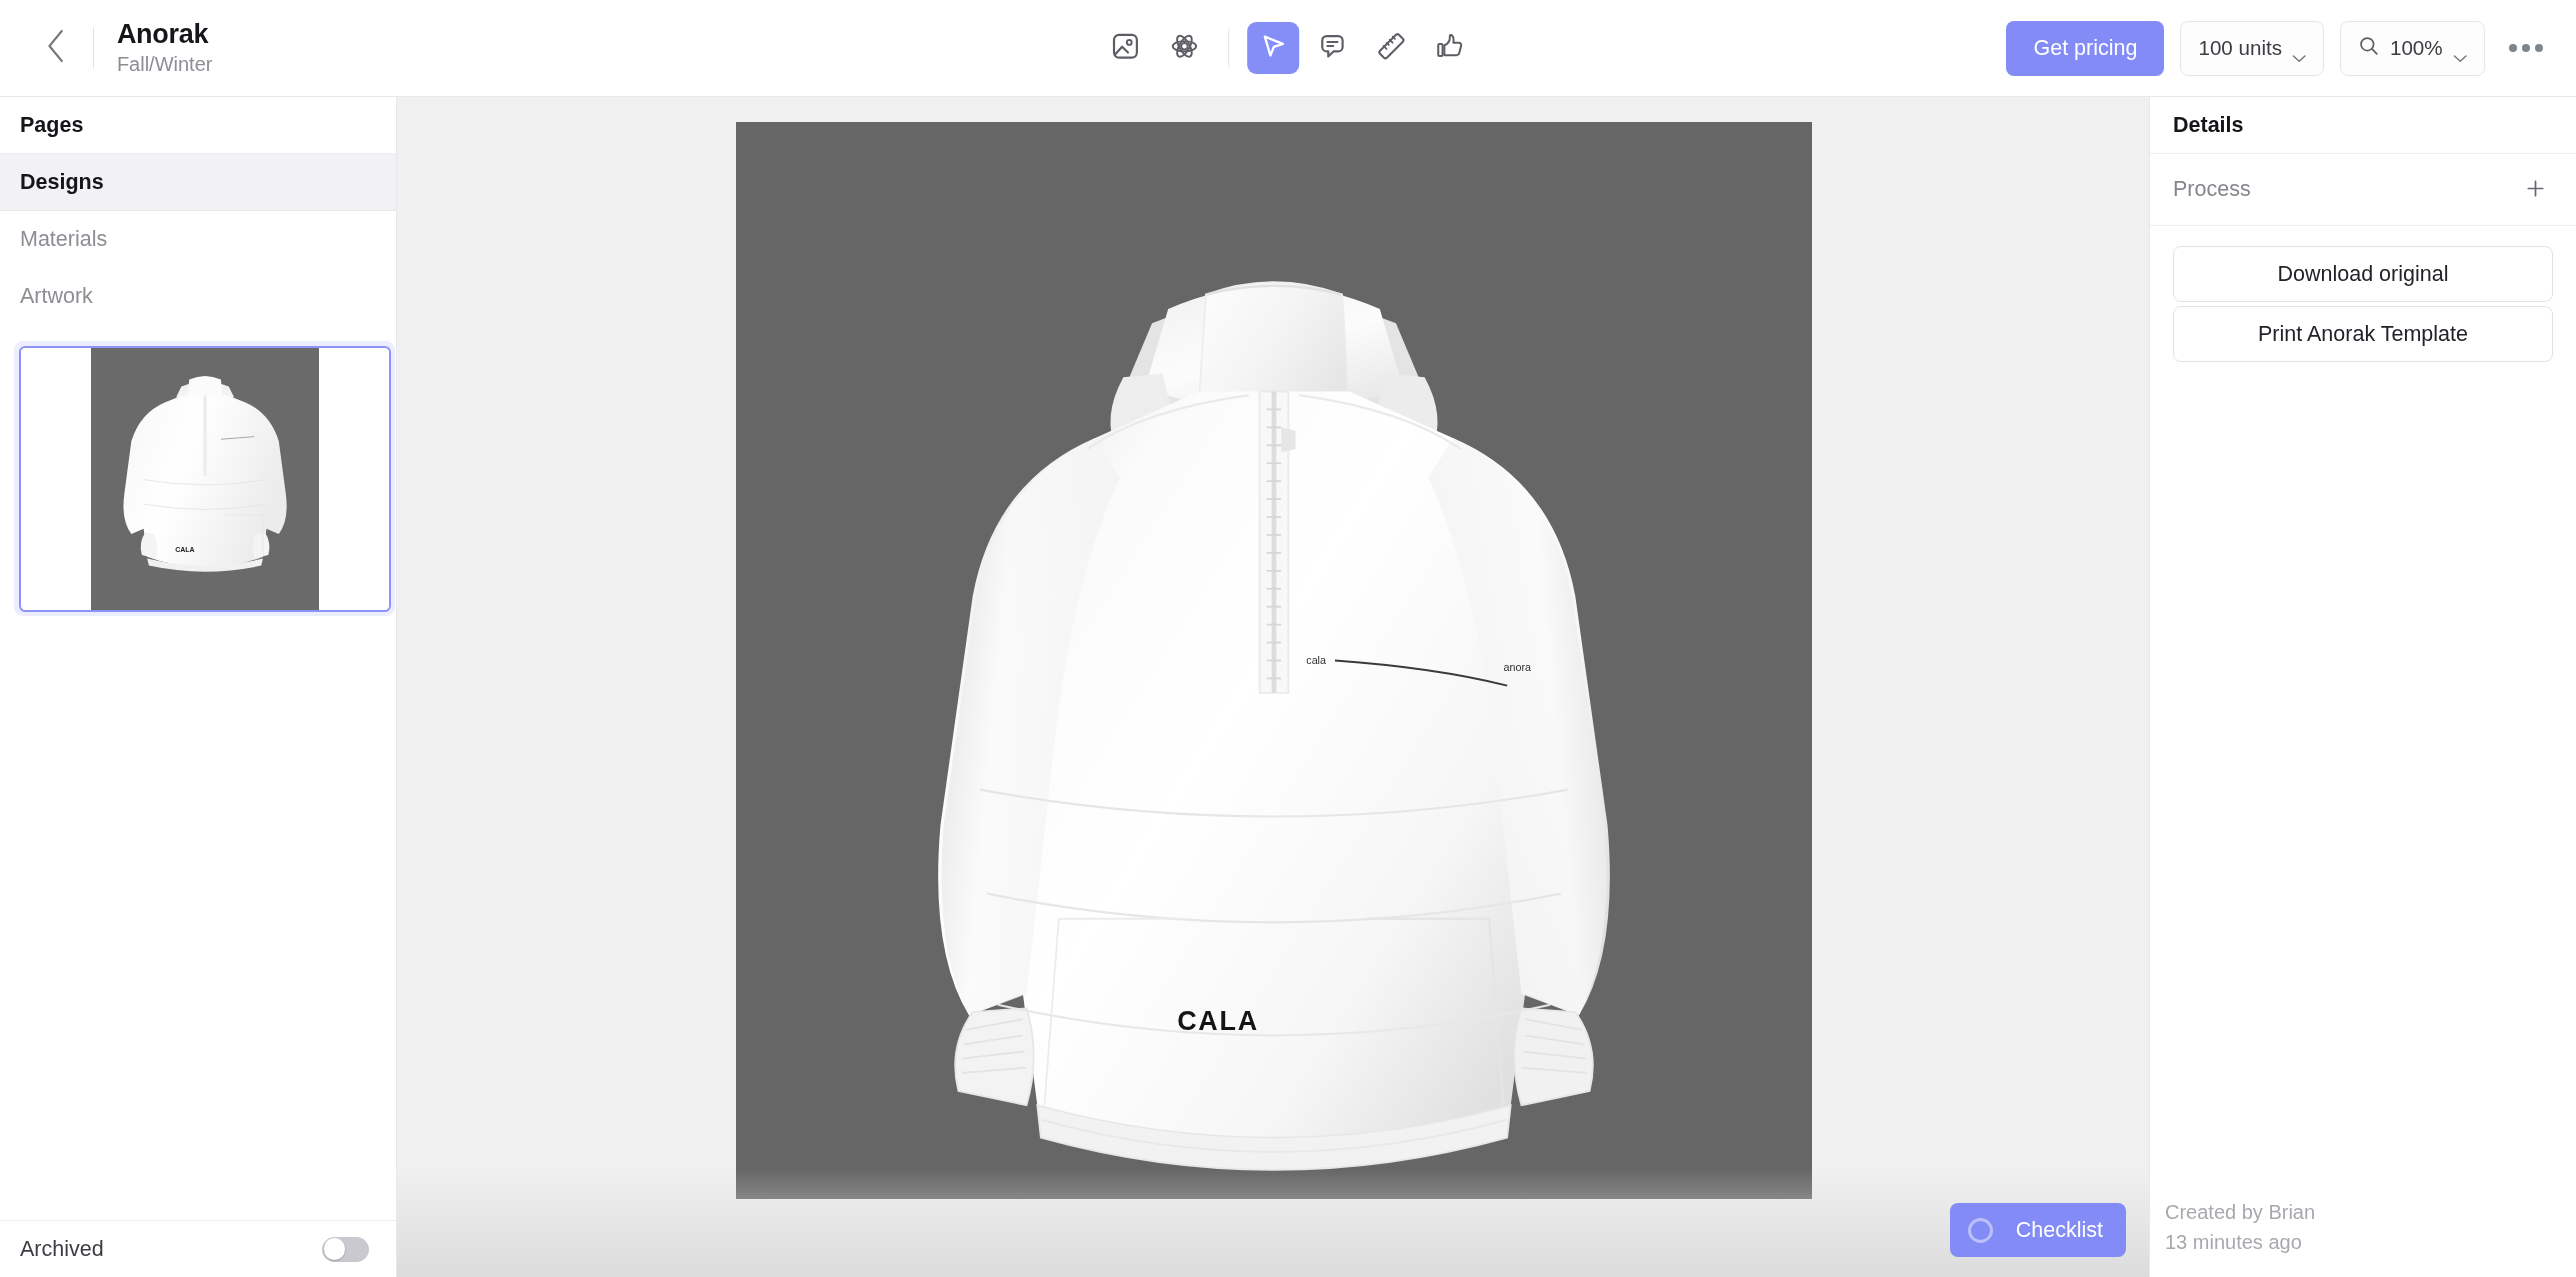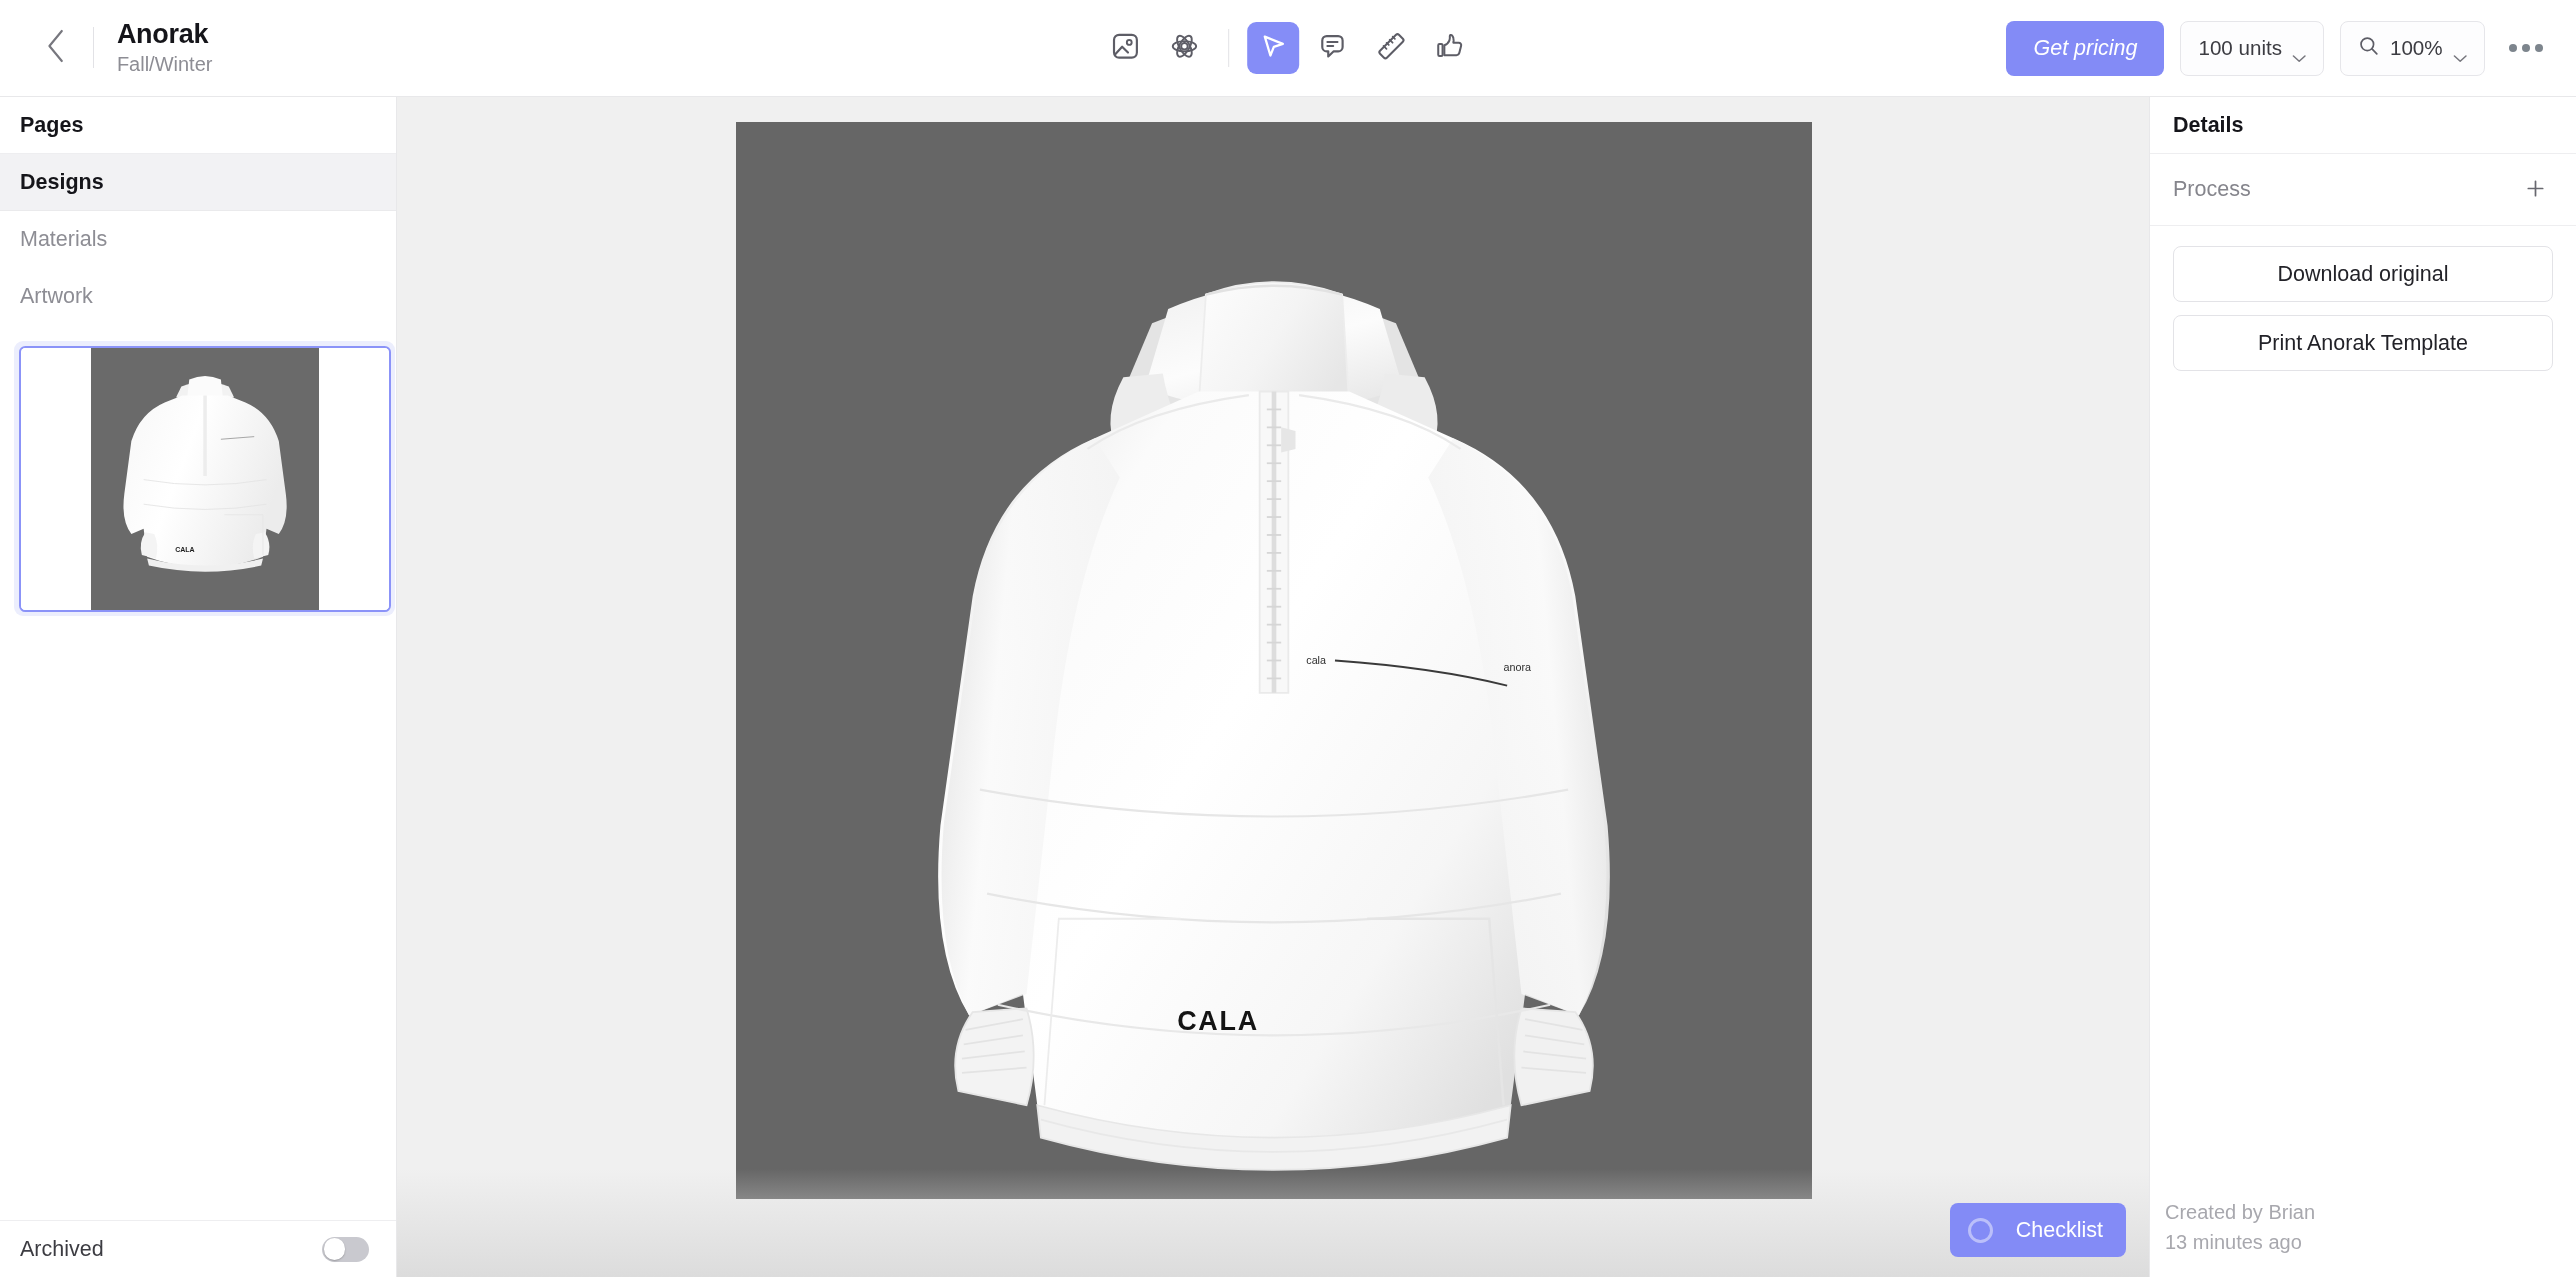"Get pricing" .btn-primary { font-style: italic -> none }
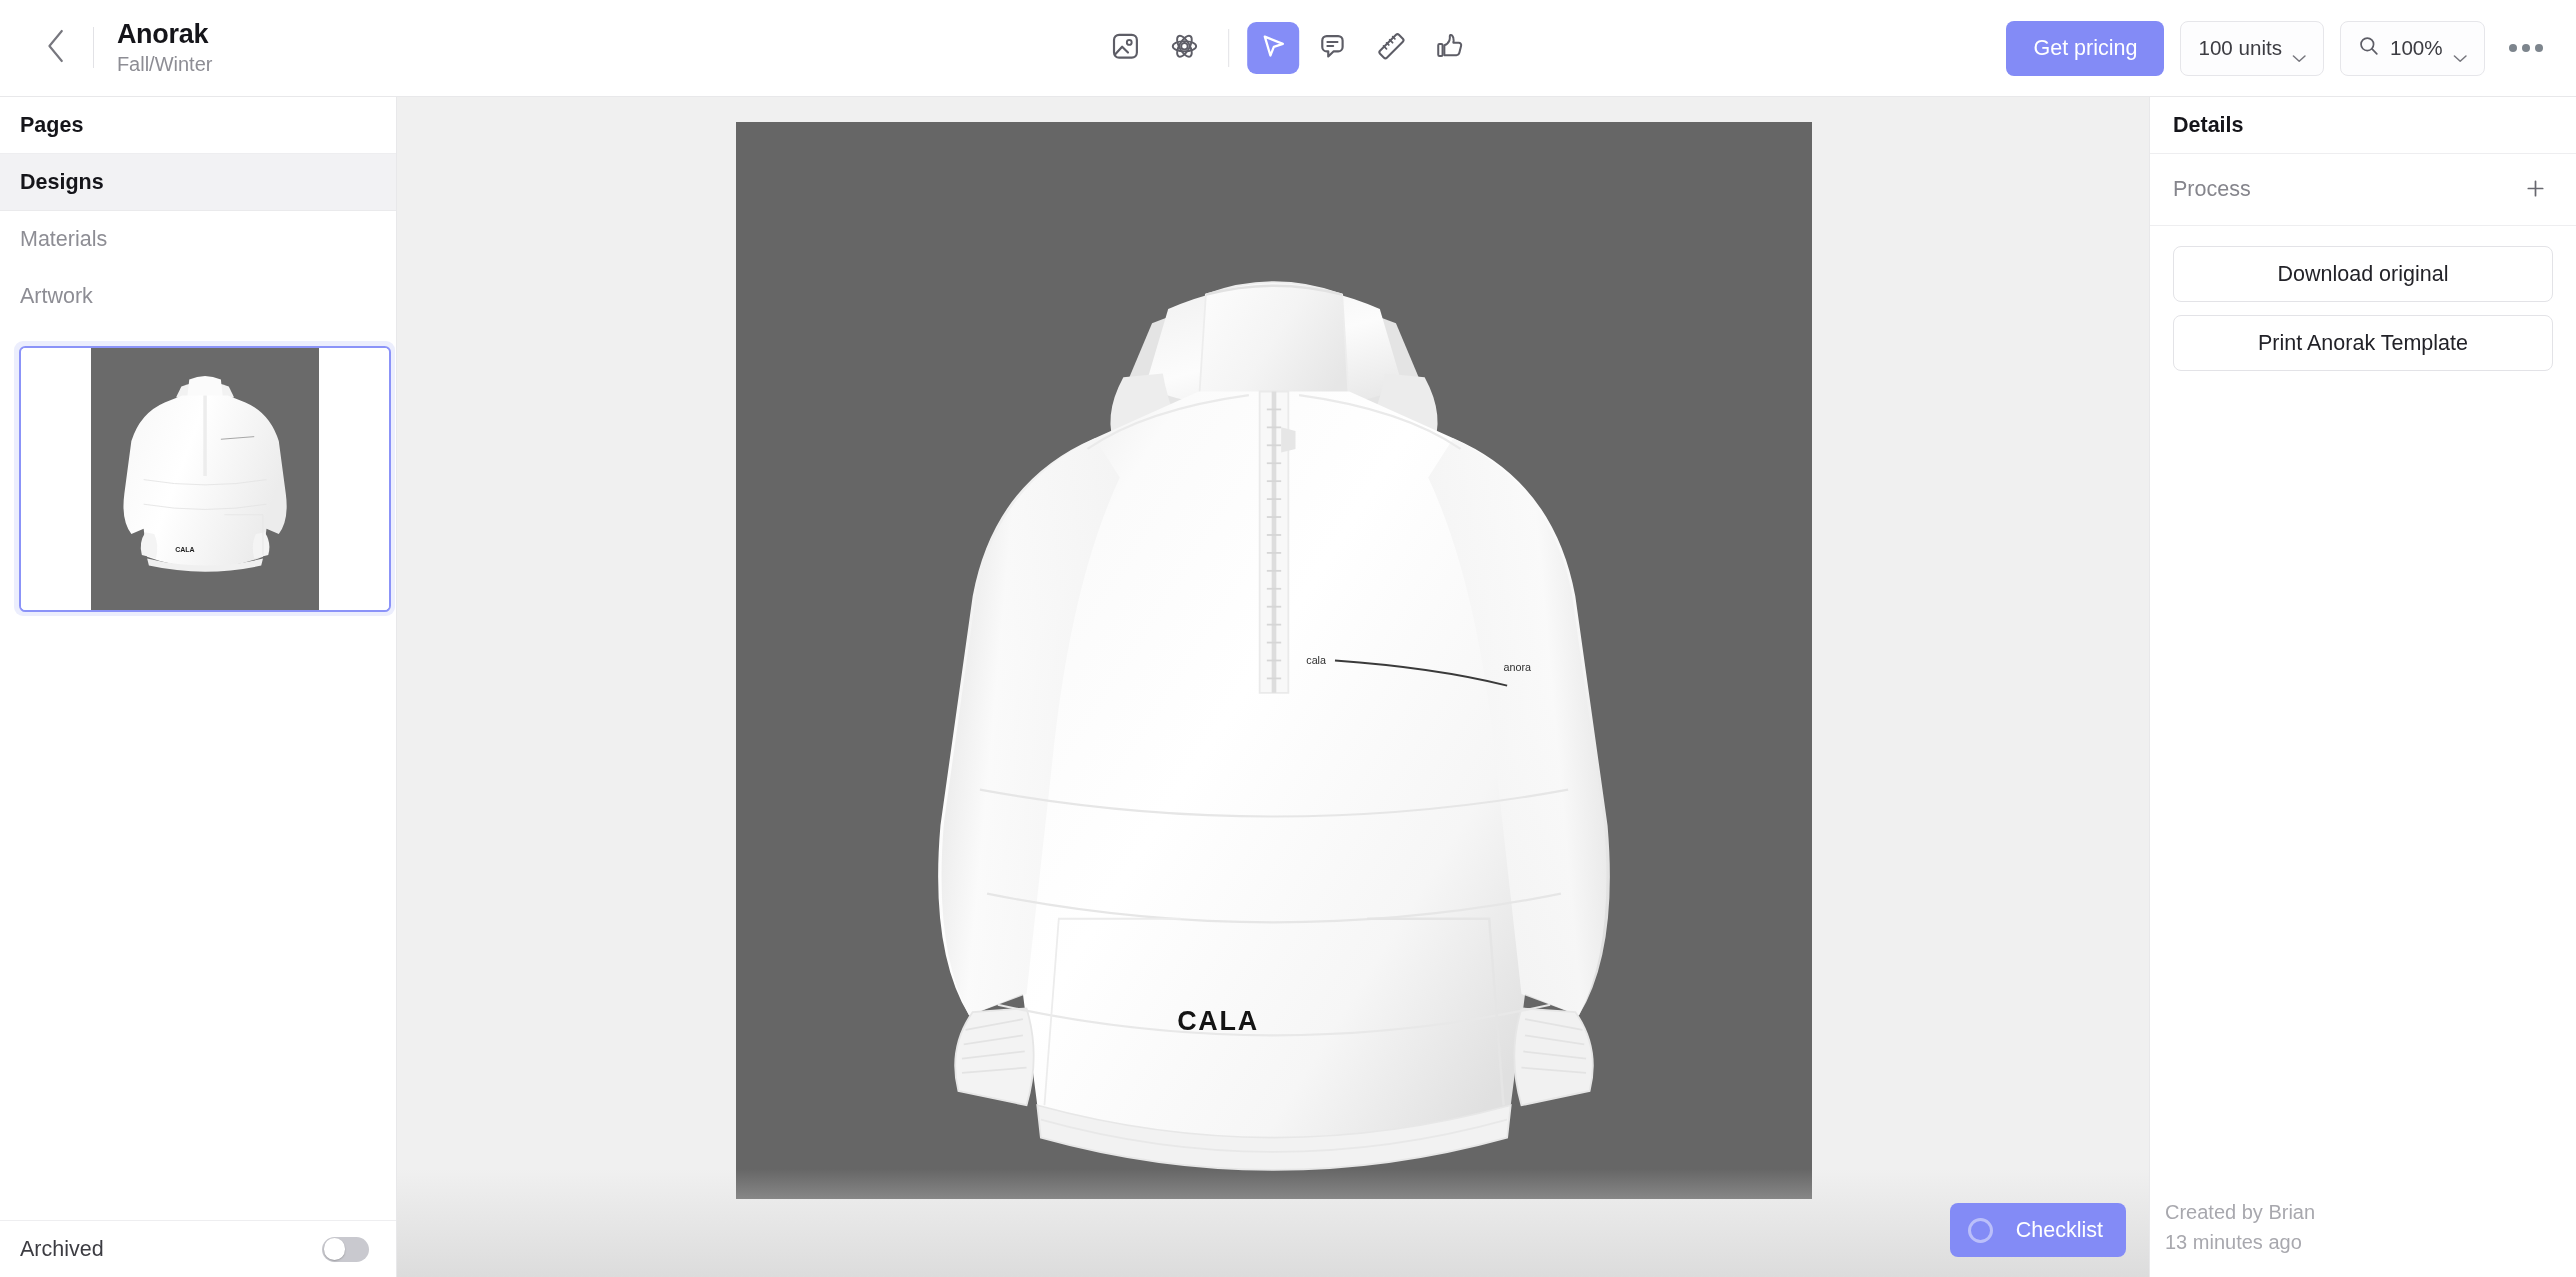"Download original" .details-actions { gap: 13px -> 4px }
